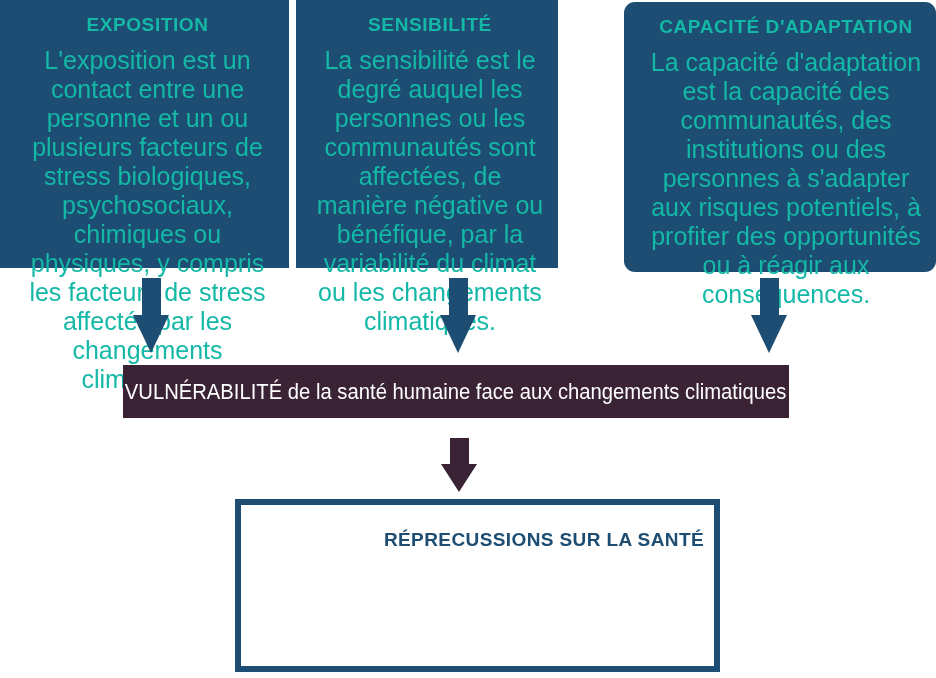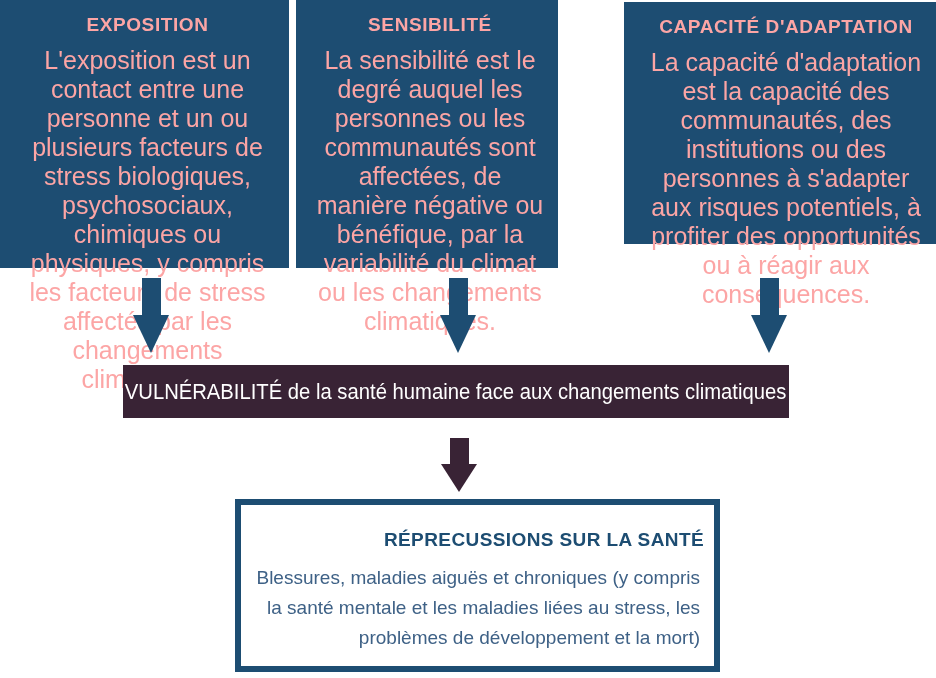"EXPOSITION" .top-box { color: #fca5a5 -> #14b8a6 }
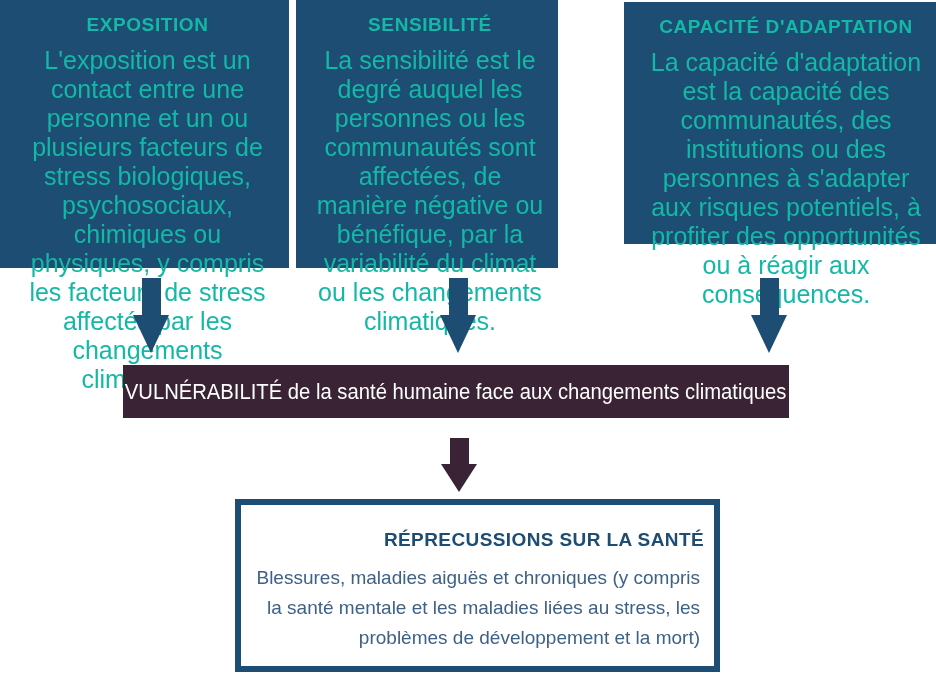"CAPACITÉ D'ADAPTATION" .box-3 { border-radius: none -> 11px; height: 242px -> 270px }
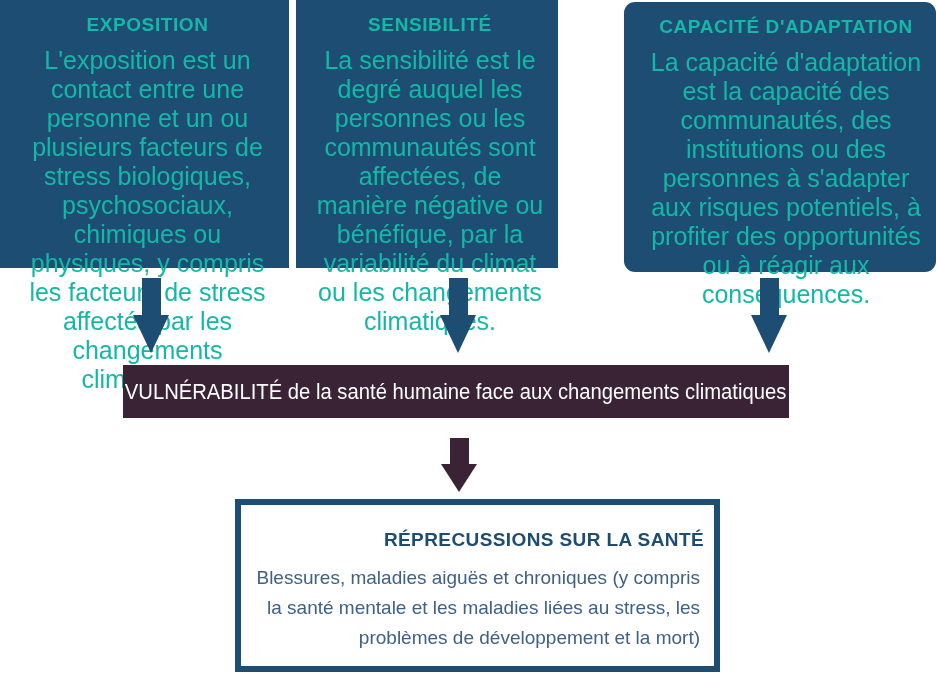"Blessures, maladies aiguës et chroniques" div.outcome-body { html: <div>Blessures, maladies aiguës et chroniques (y compris la santé mentale et les maladies liées au stress, les problèmes de développement et la mort)</div> -> none }
